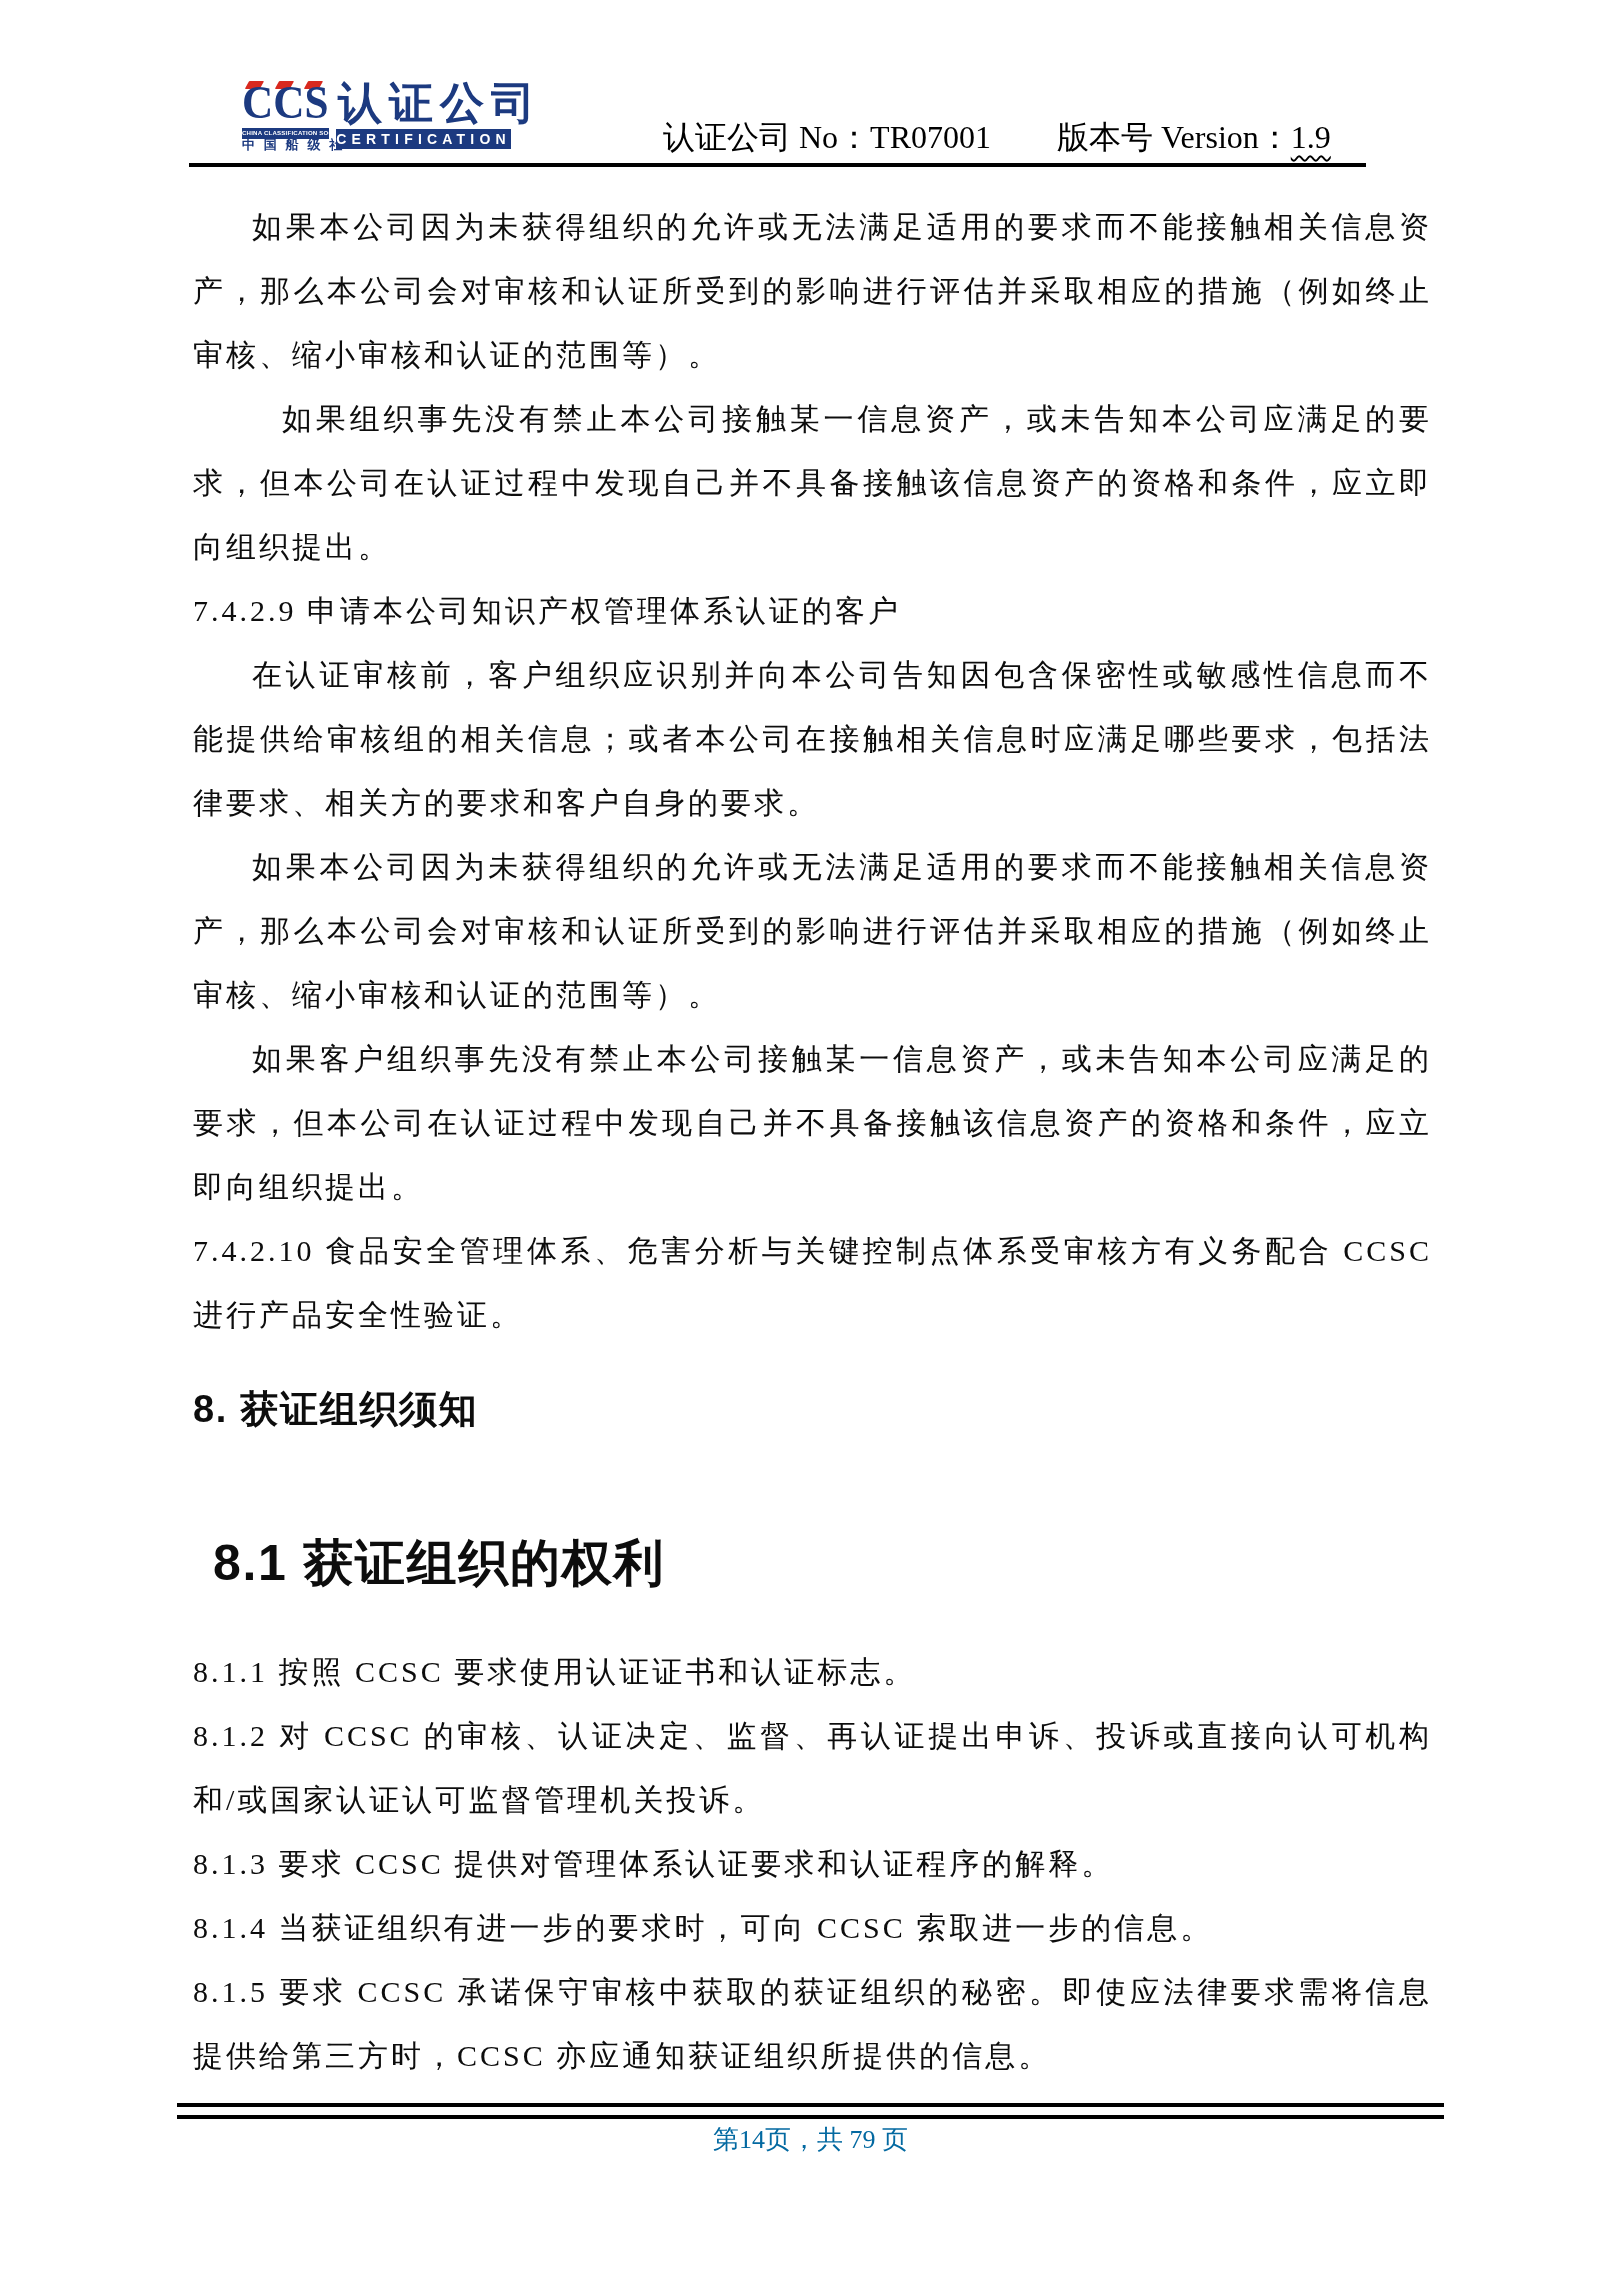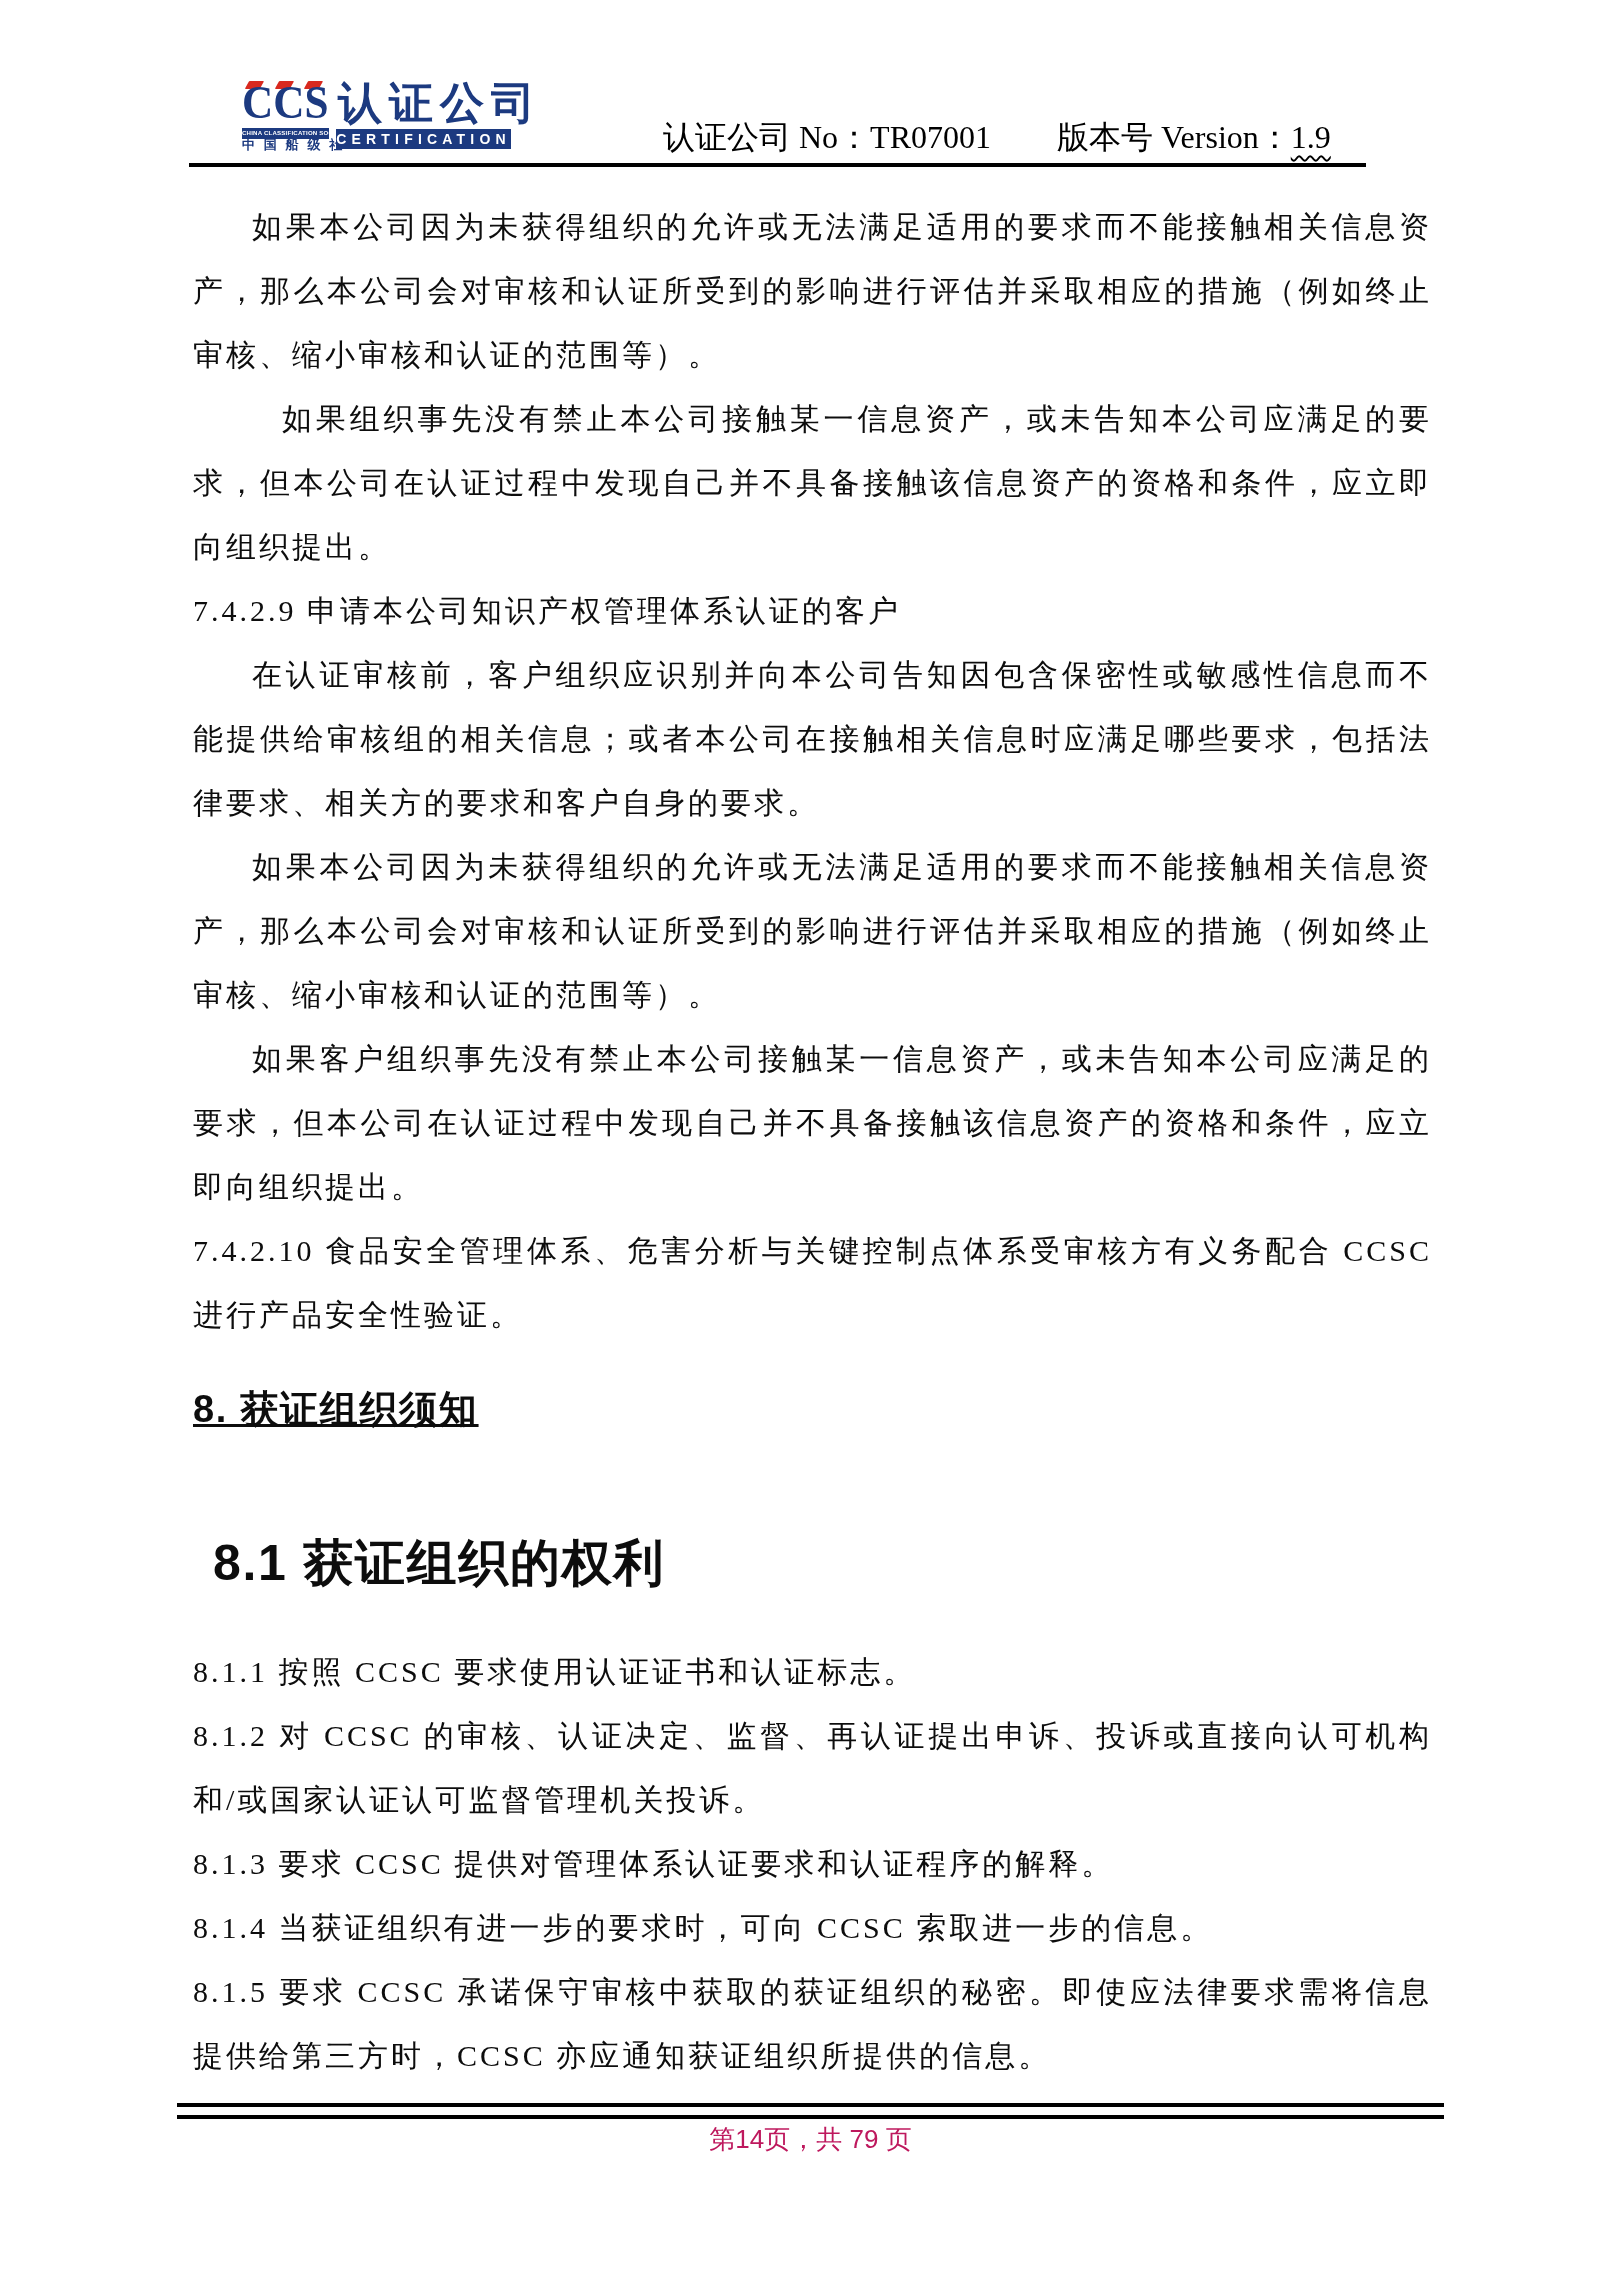"8. 获证组织须知" .block-h1 { text-decoration: underline -> none }
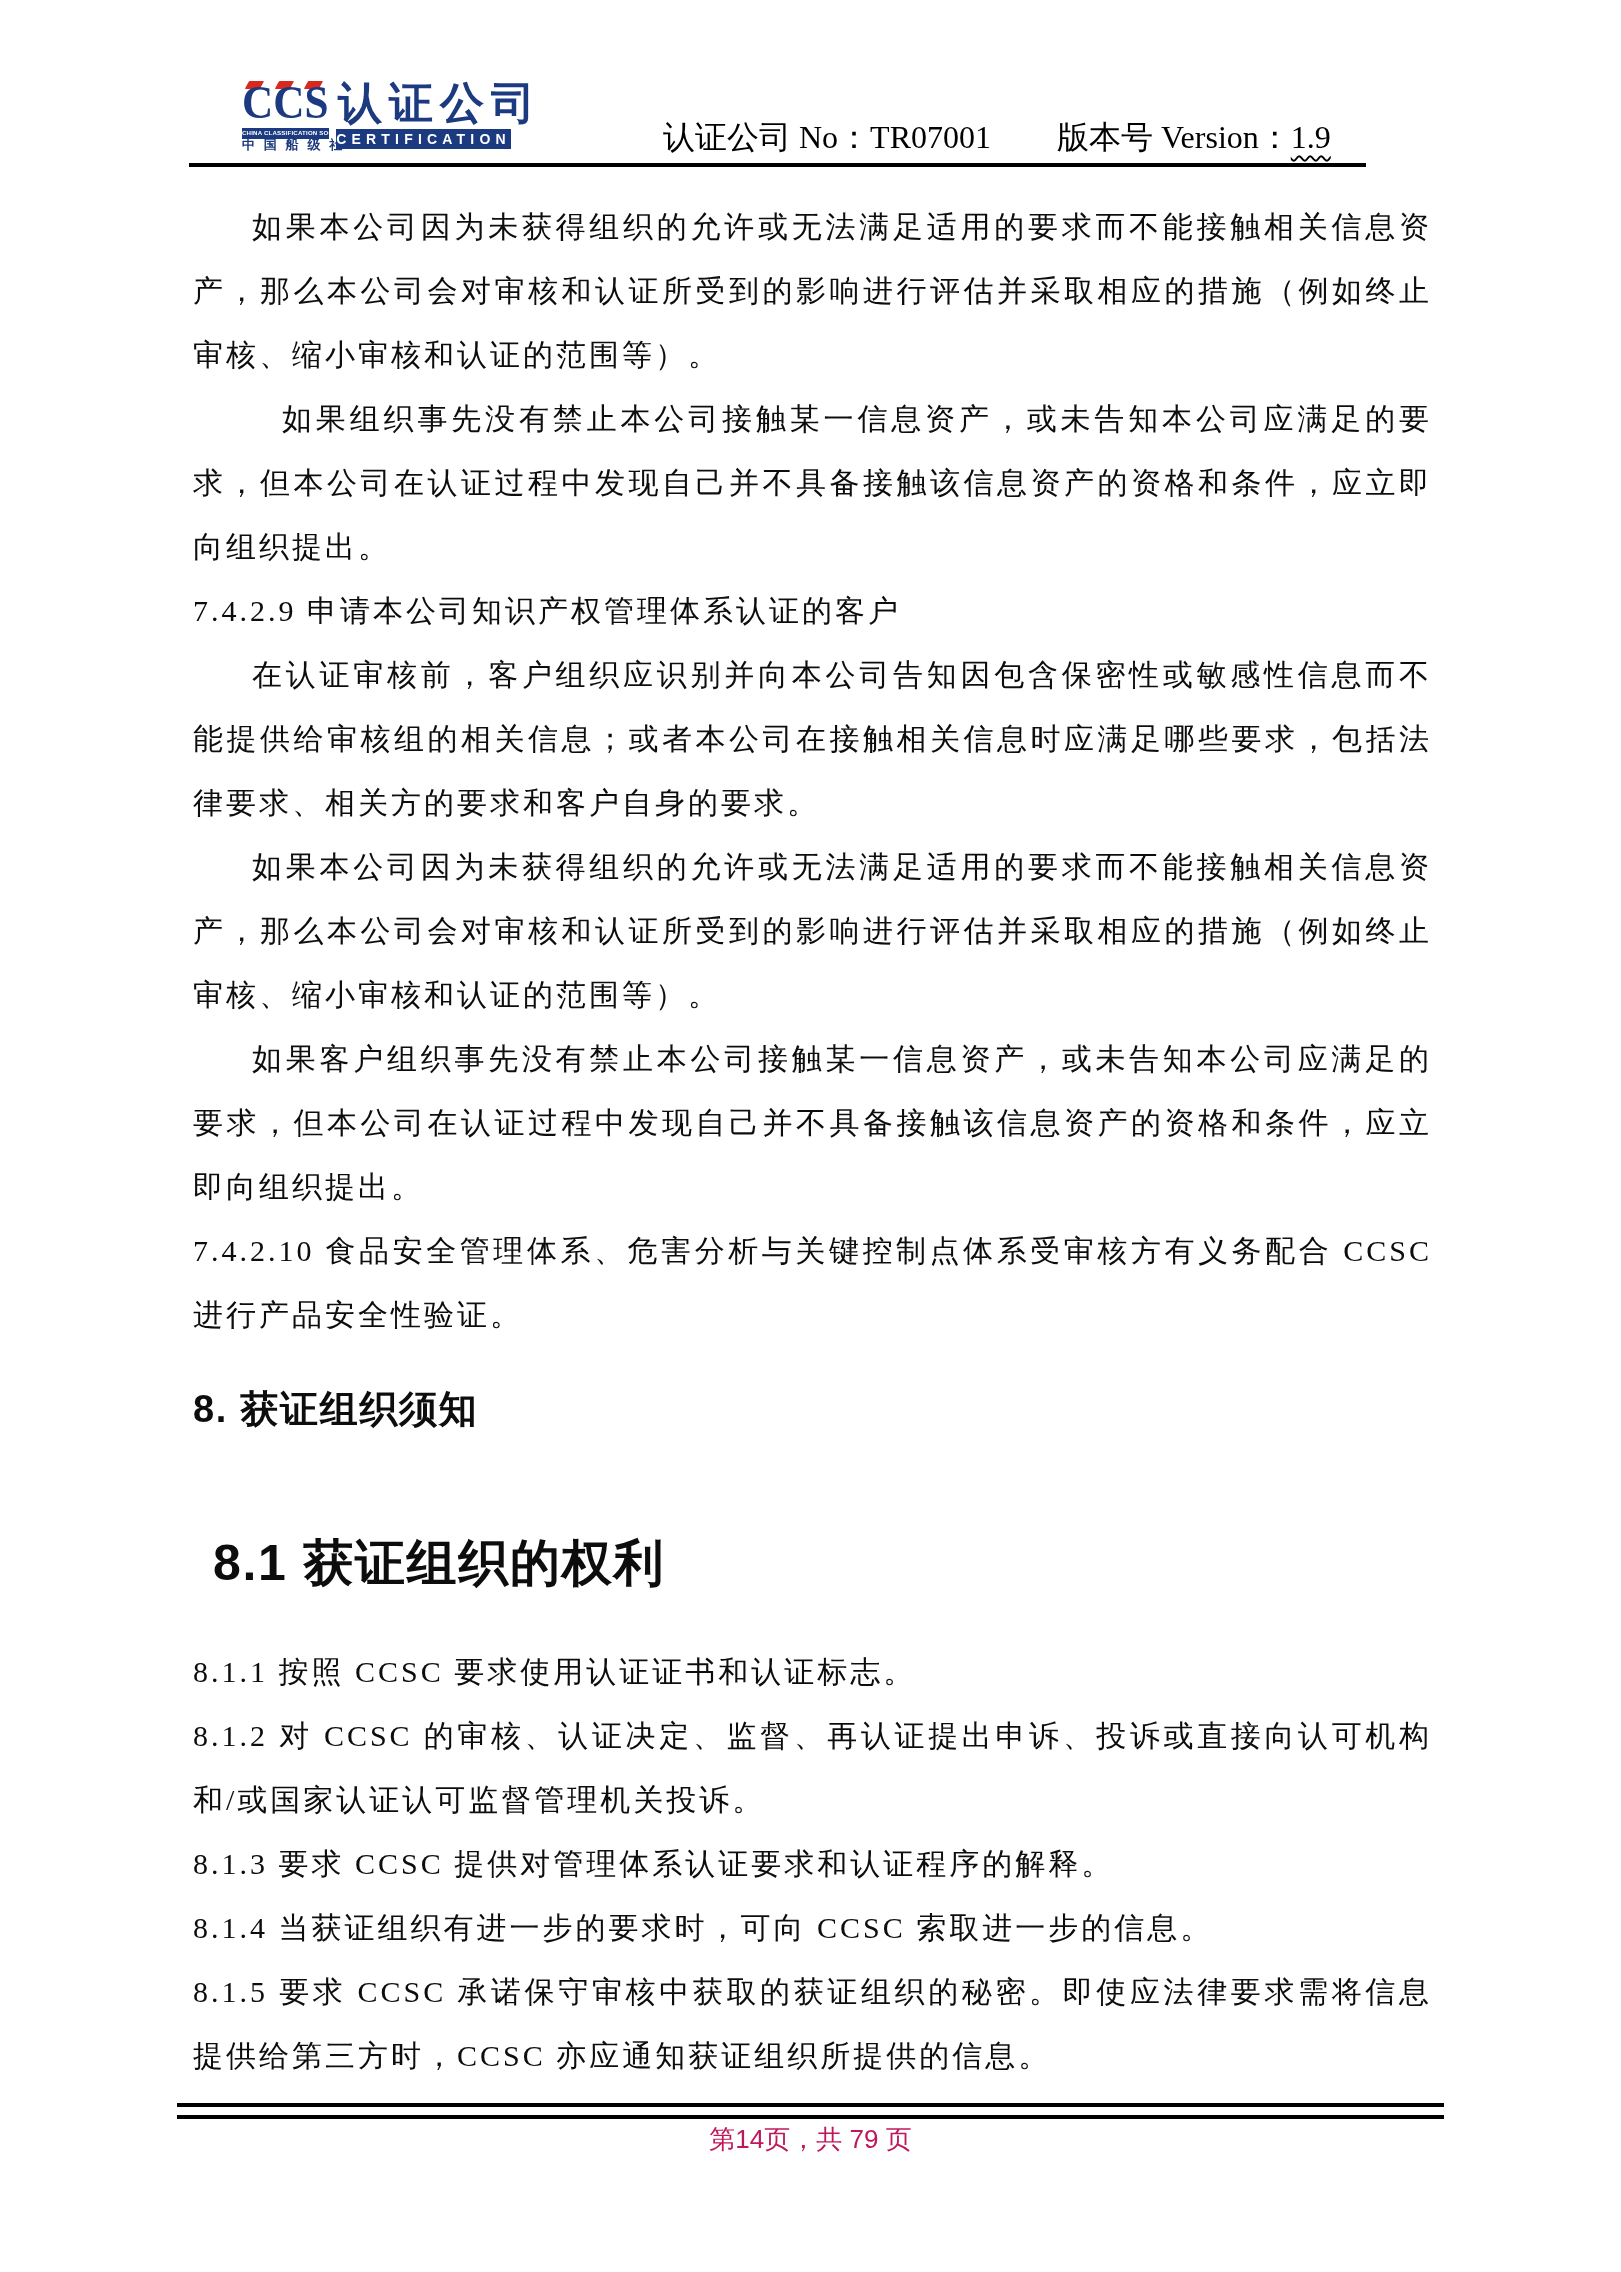"第14页，共 79 页" .page-number { color: #be185d -> #0369a1; font-family: Liberation Sans, sans-serif -> Liberation Serif, serif }
